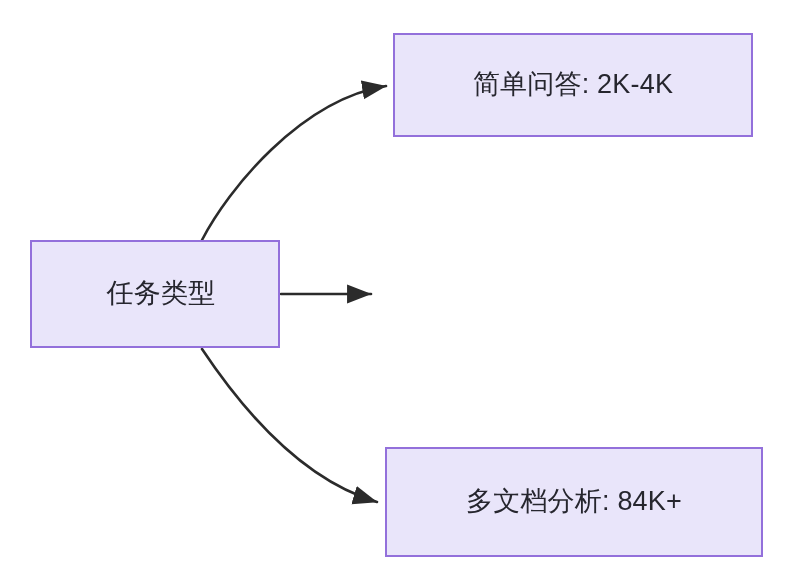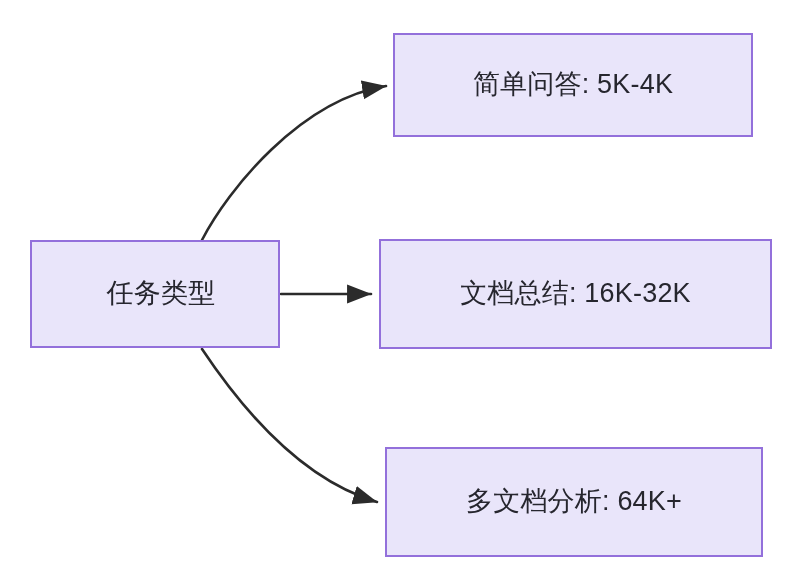"简单问答: 5K-4K" span.node-label { text: 5K-4K -> 2K-4K }
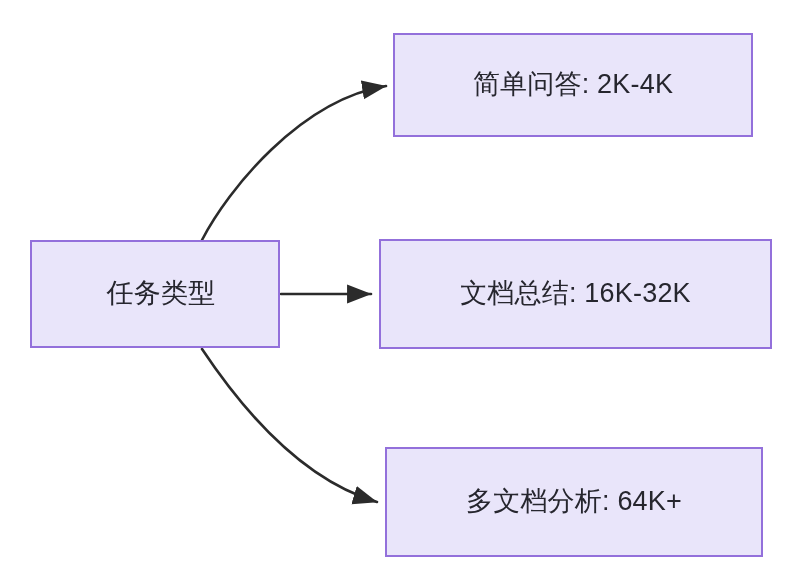"文档总结: 16K-32K" div.node { html: <div> <span>文档总结: 16K-32K</span> </div> -> none }
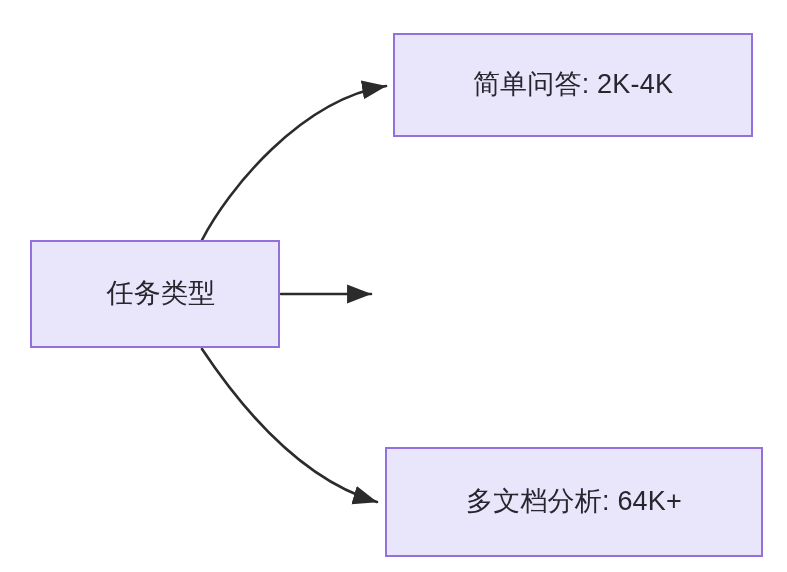"多文档分析: 64K+" span.node-label { text: 64K+ -> 84K+ }
